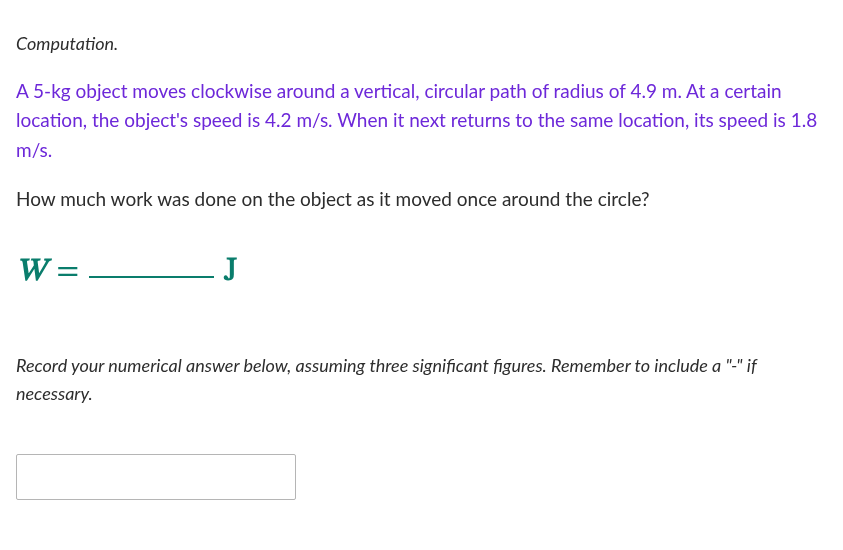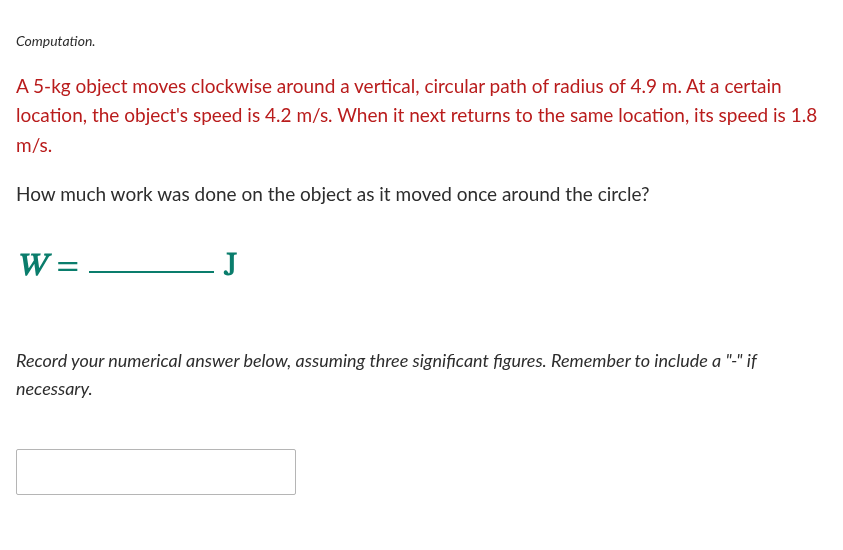"Computation." .label { font-size: 14px -> 18px }
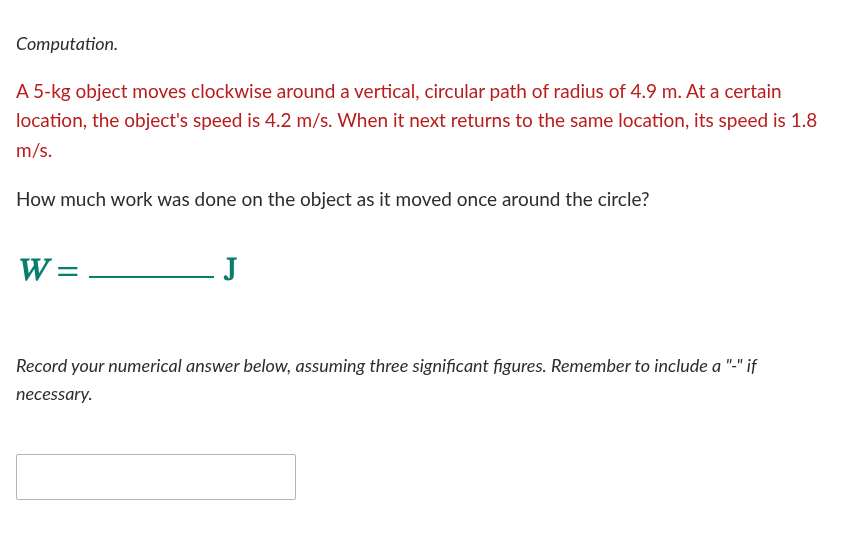"A 5-kg object moves clockwise" .problem-text { color: #b91c1c -> #6d28d9 }
